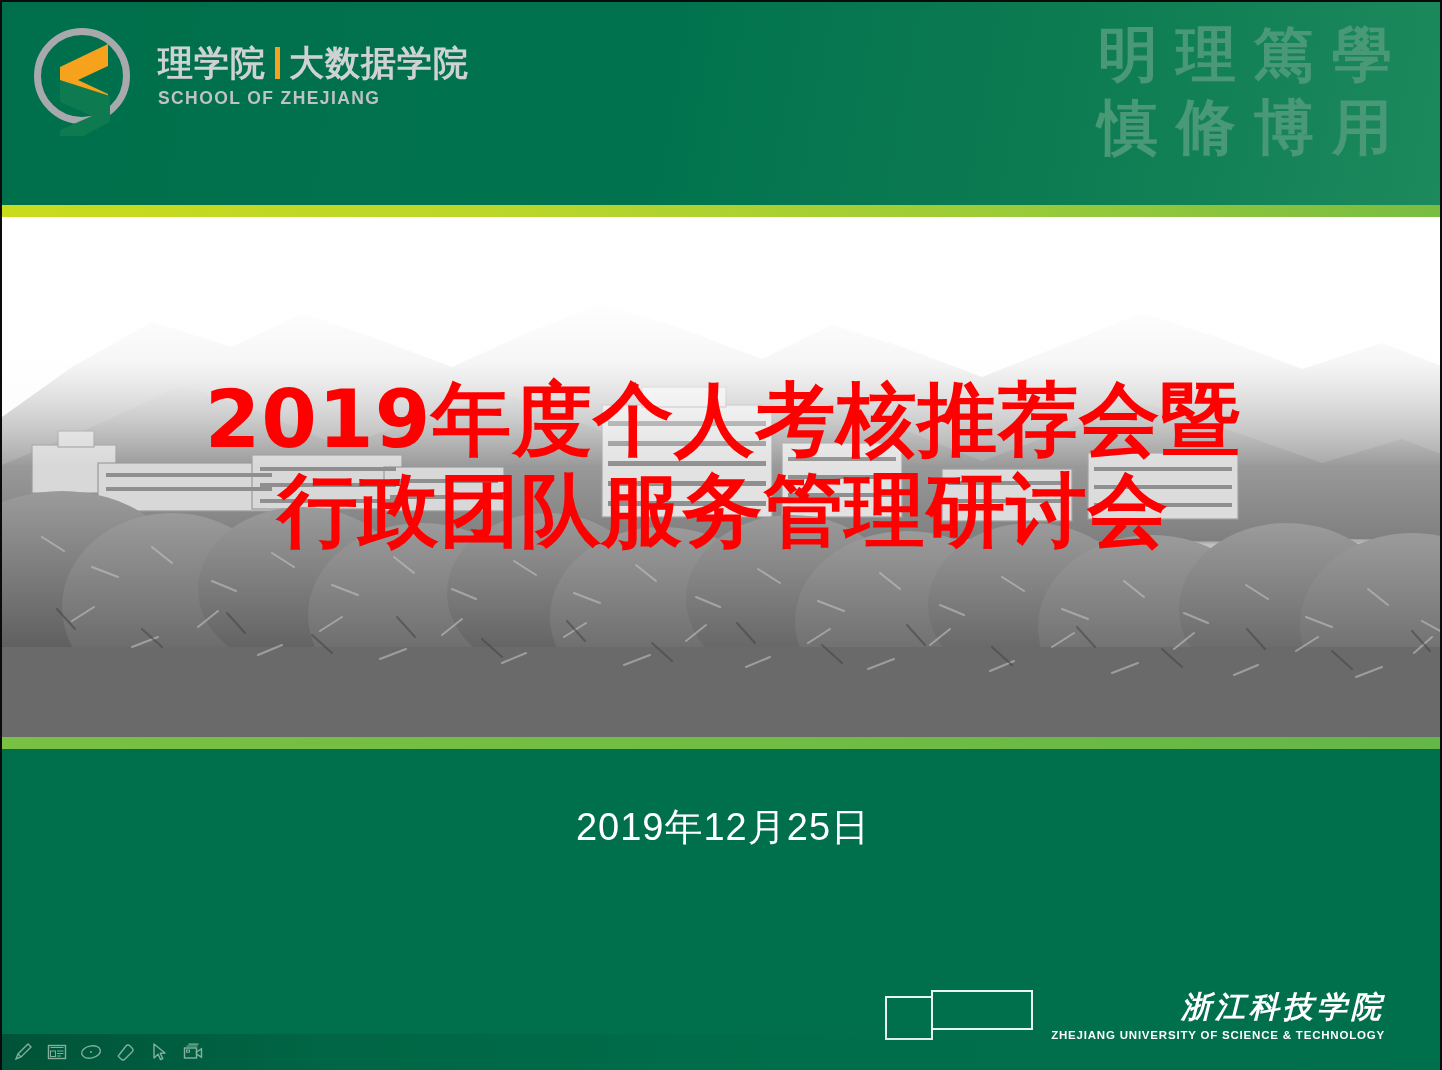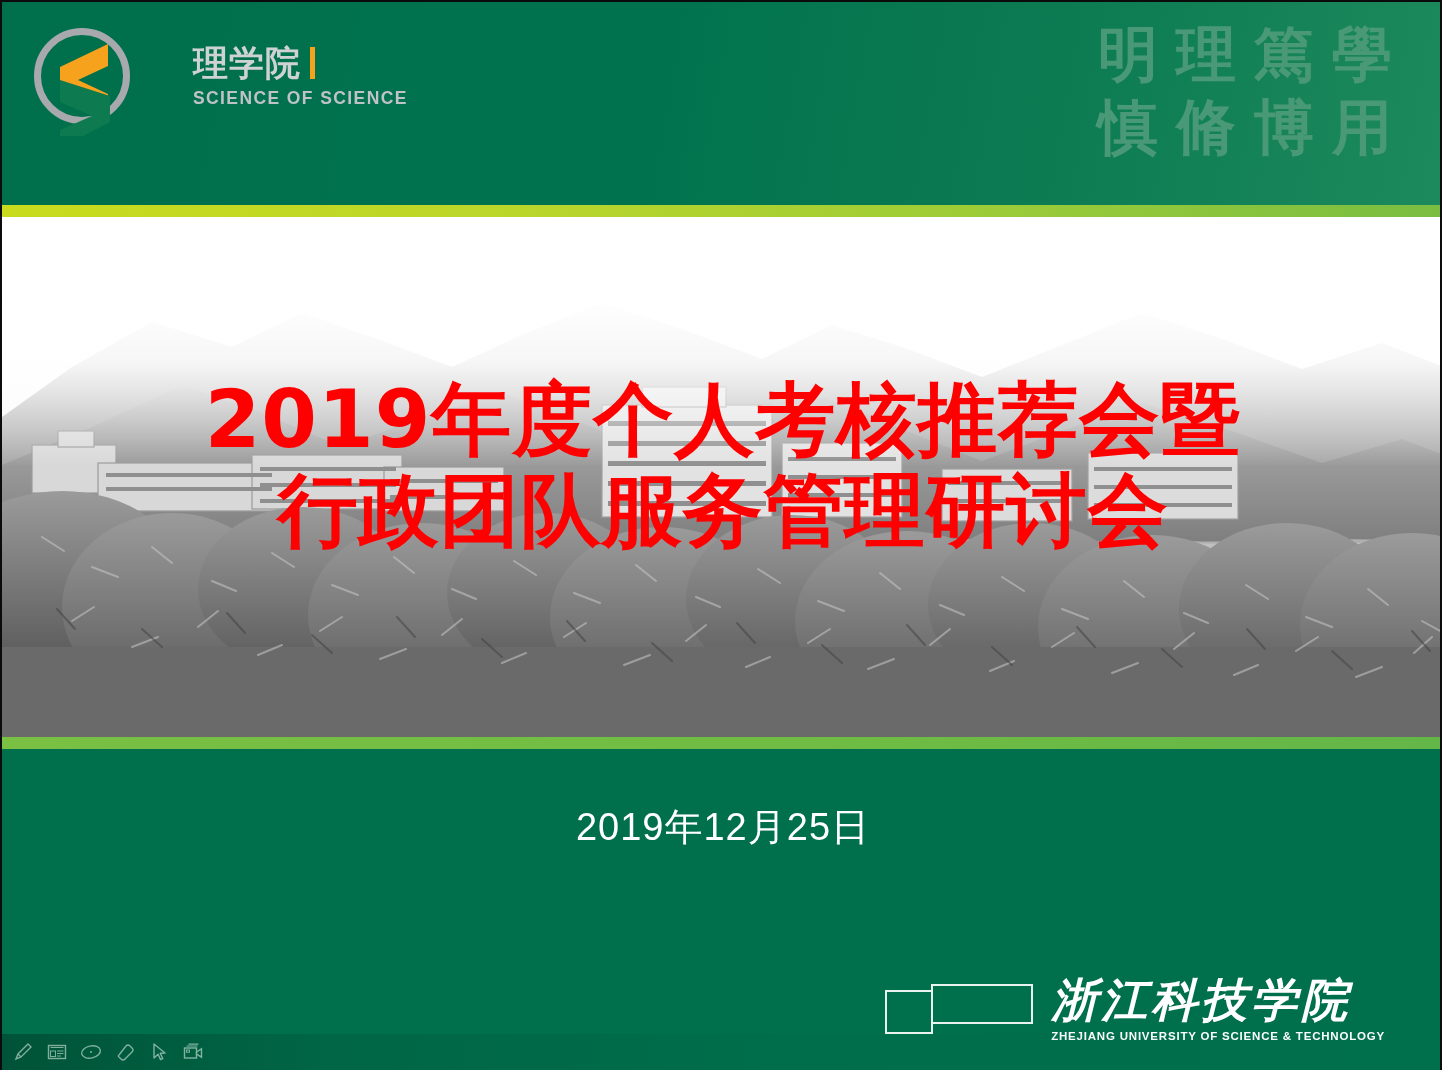"理学院" .brand-text { margin-left: 35px -> none }
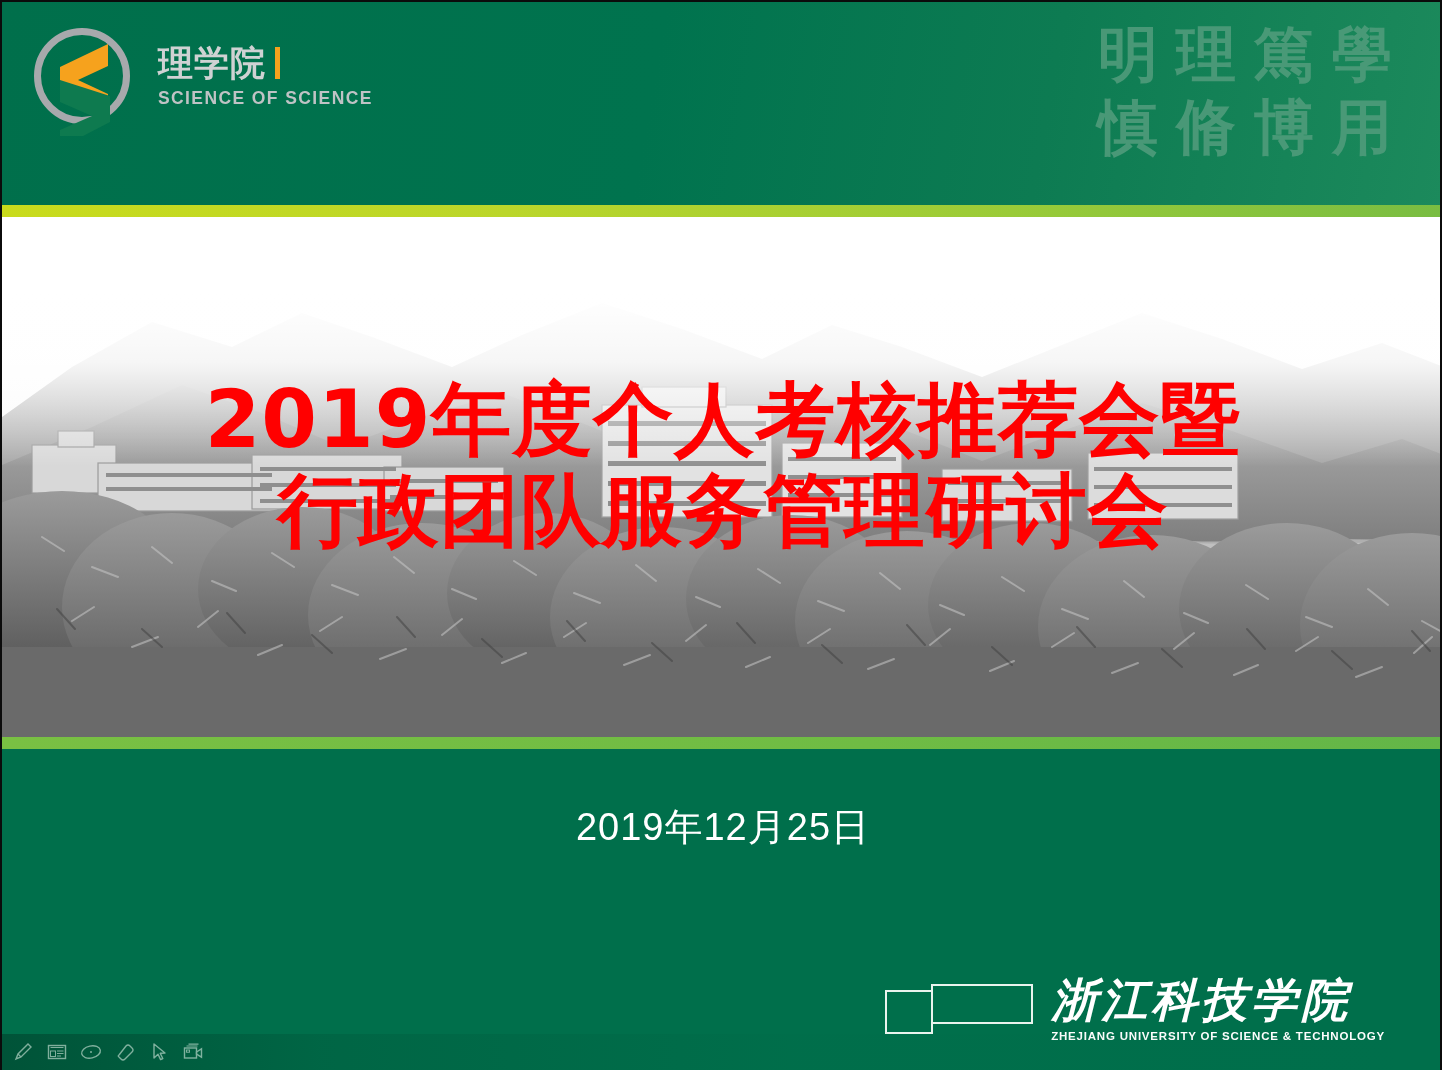"大数据学院" span { html: none -> <span>大数据学院</span> }
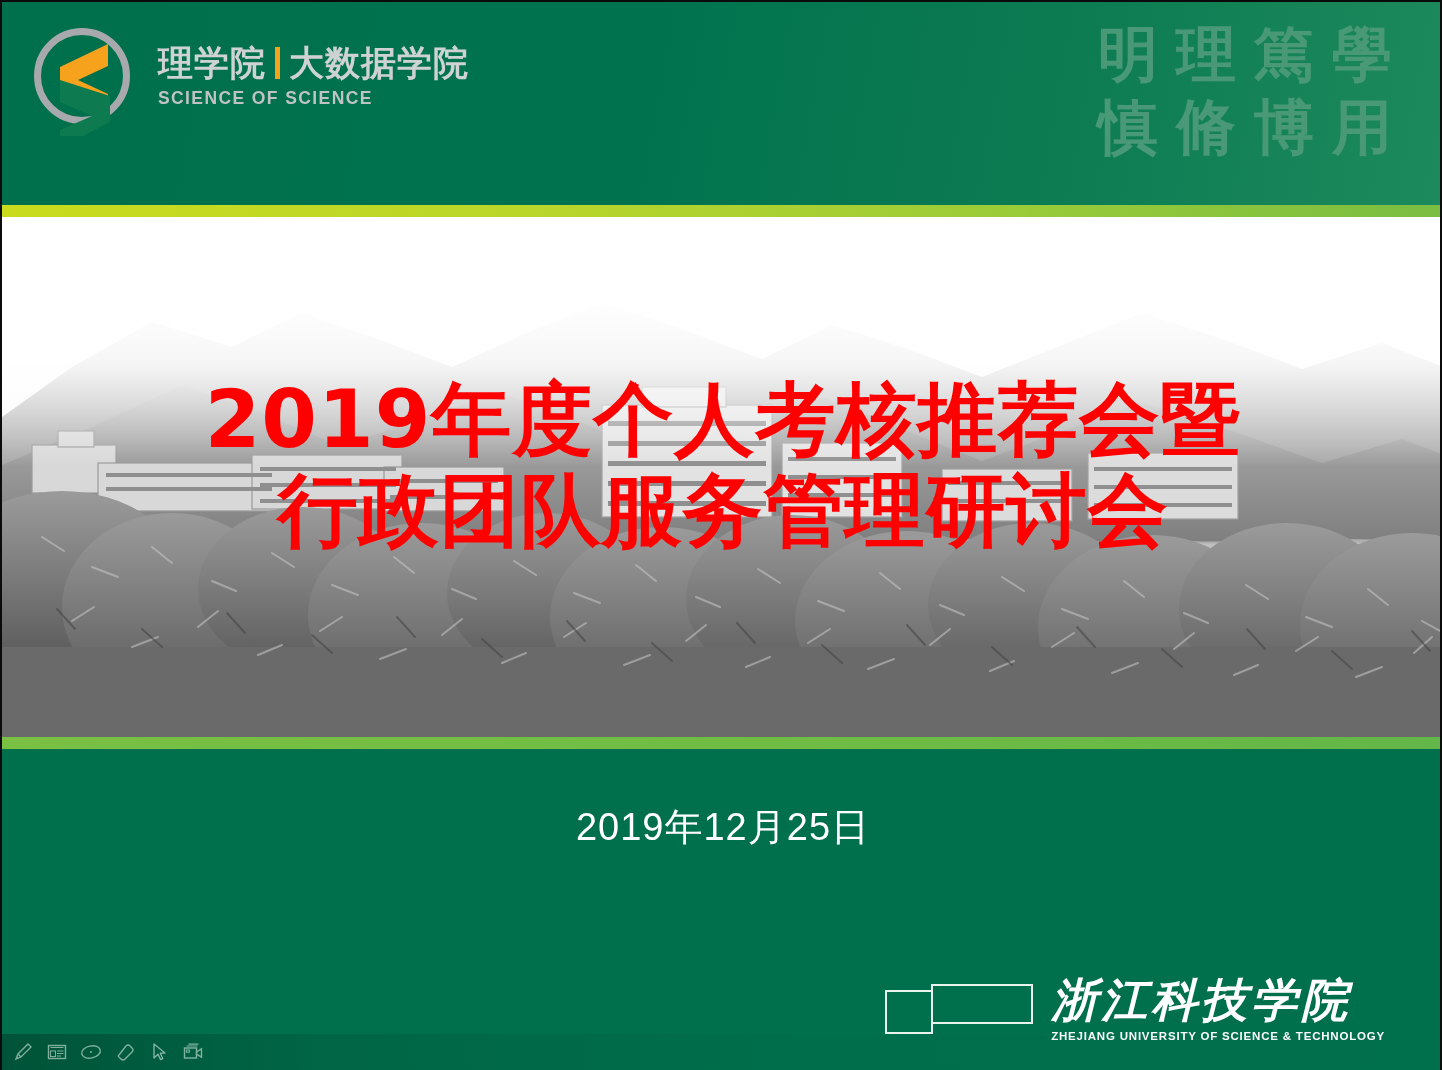"SCIENCE OF SCIENCE" div.brand-en { text: SCIENCE OF SCIENCE -> SCHOOL OF ZHEJIANG }
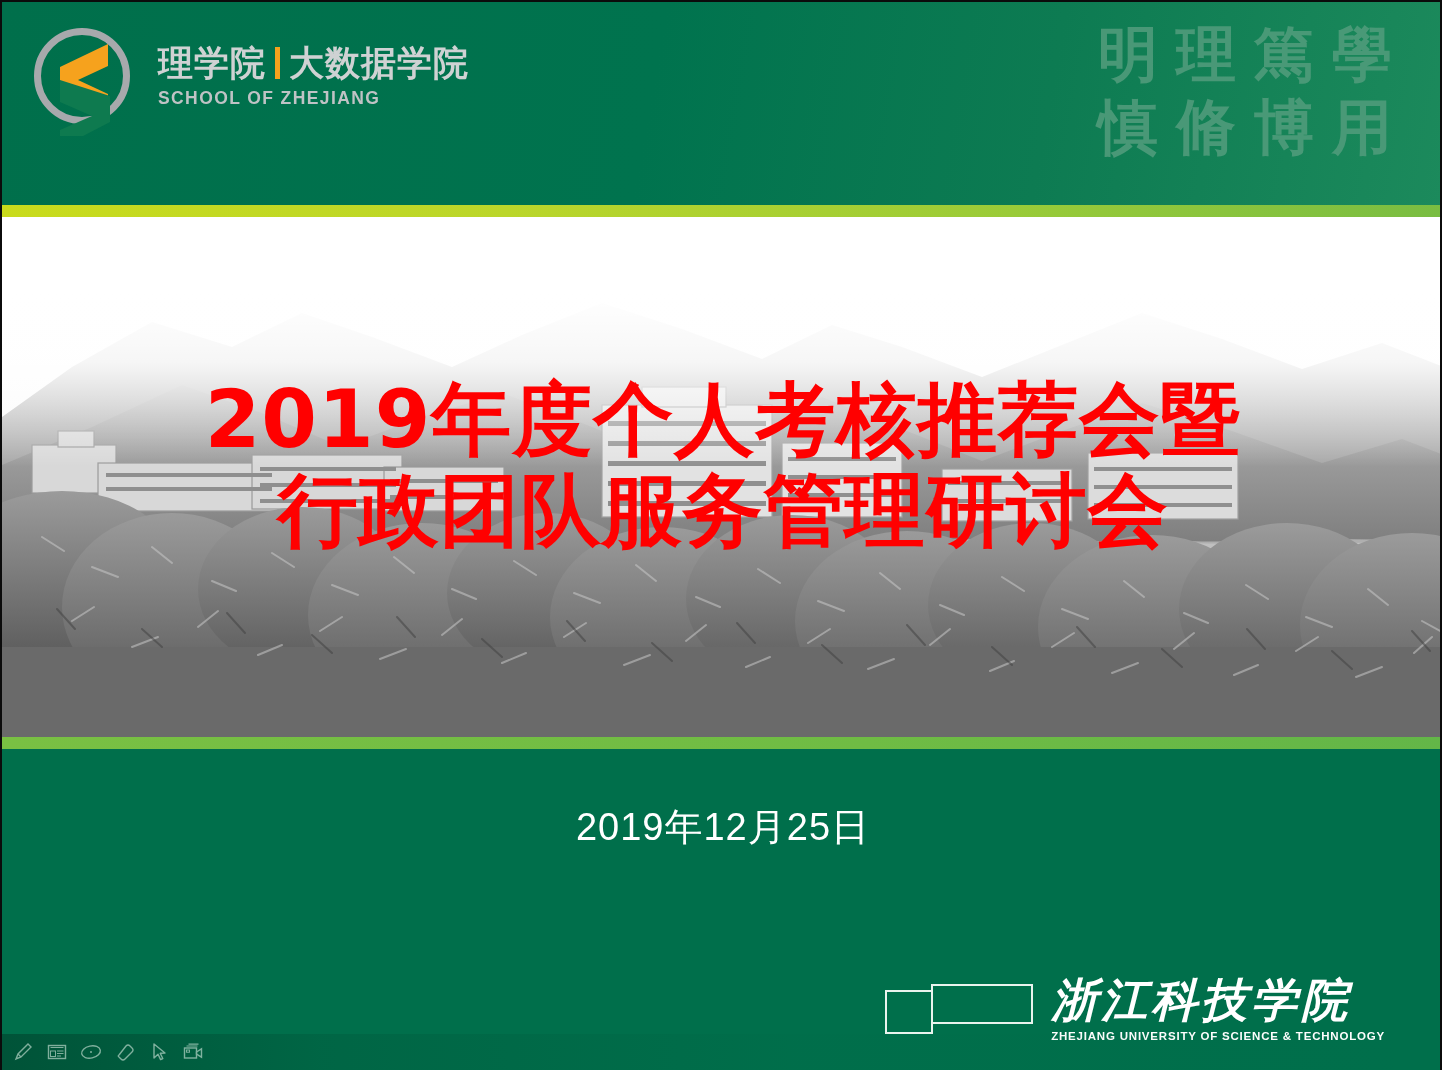"浙江科技学院" .univ-name { font-size: 46px -> 30px; text-align: none -> right }
